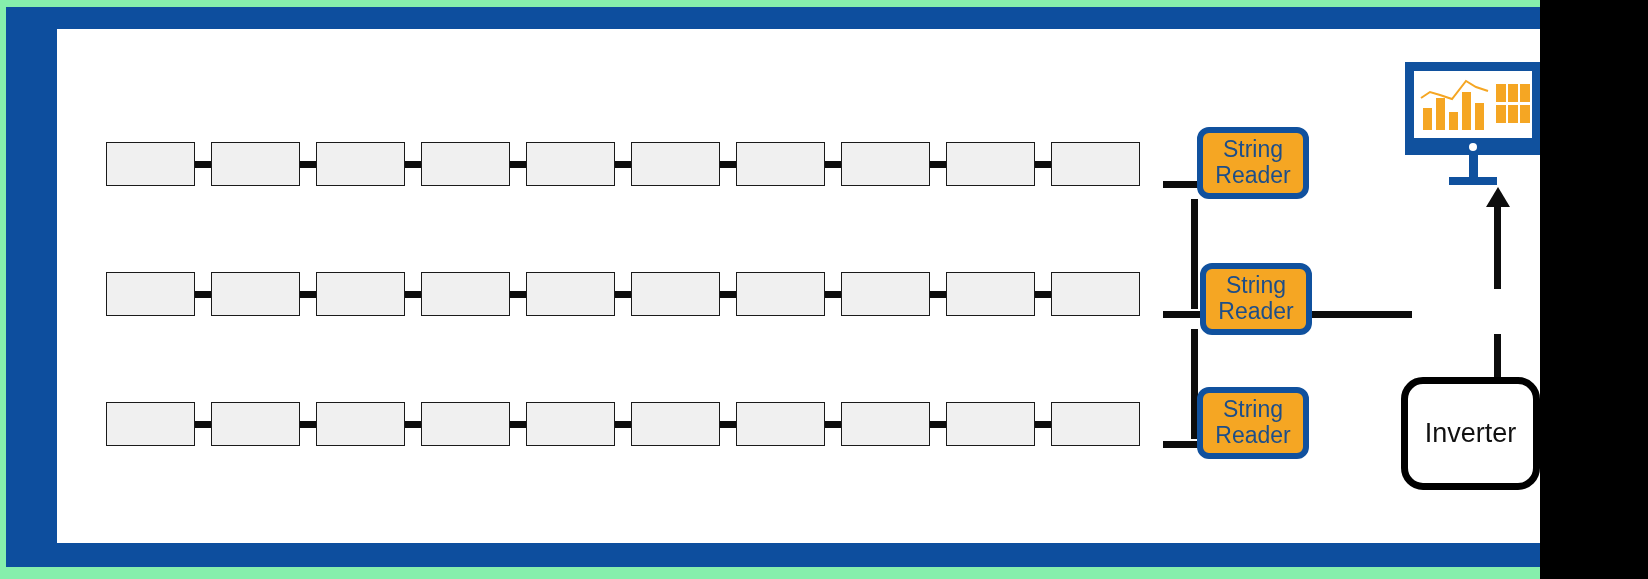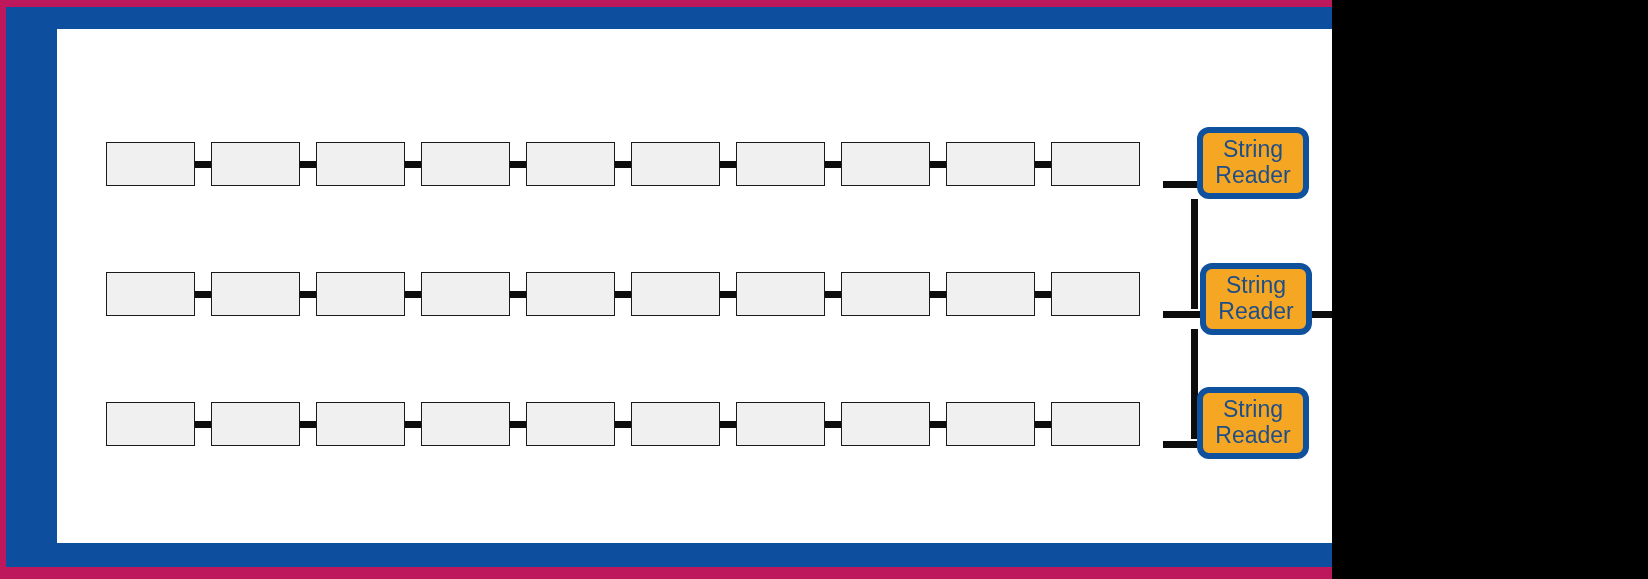"String" #root { background: #be185d -> #86efac; width: 1332px -> 1540px }
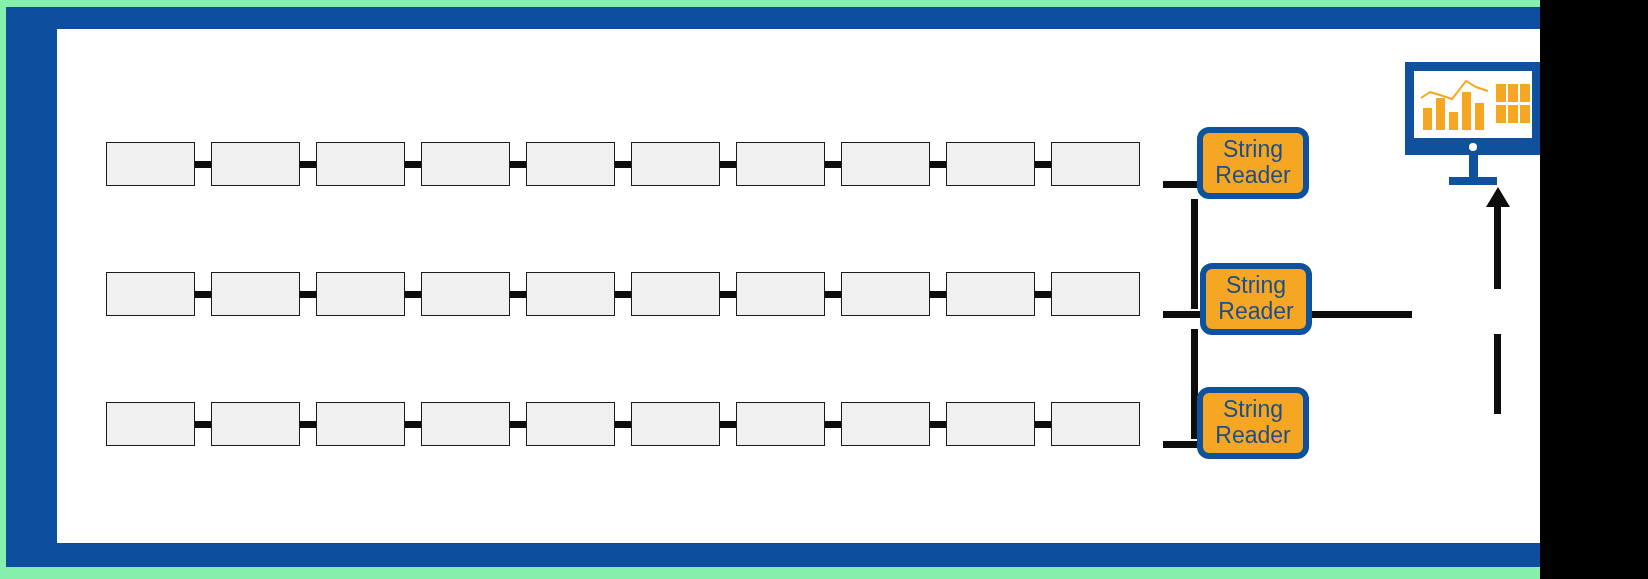"Inverter" div.invbox { html: none -> <div> <span>Inverter</span> </div> }
